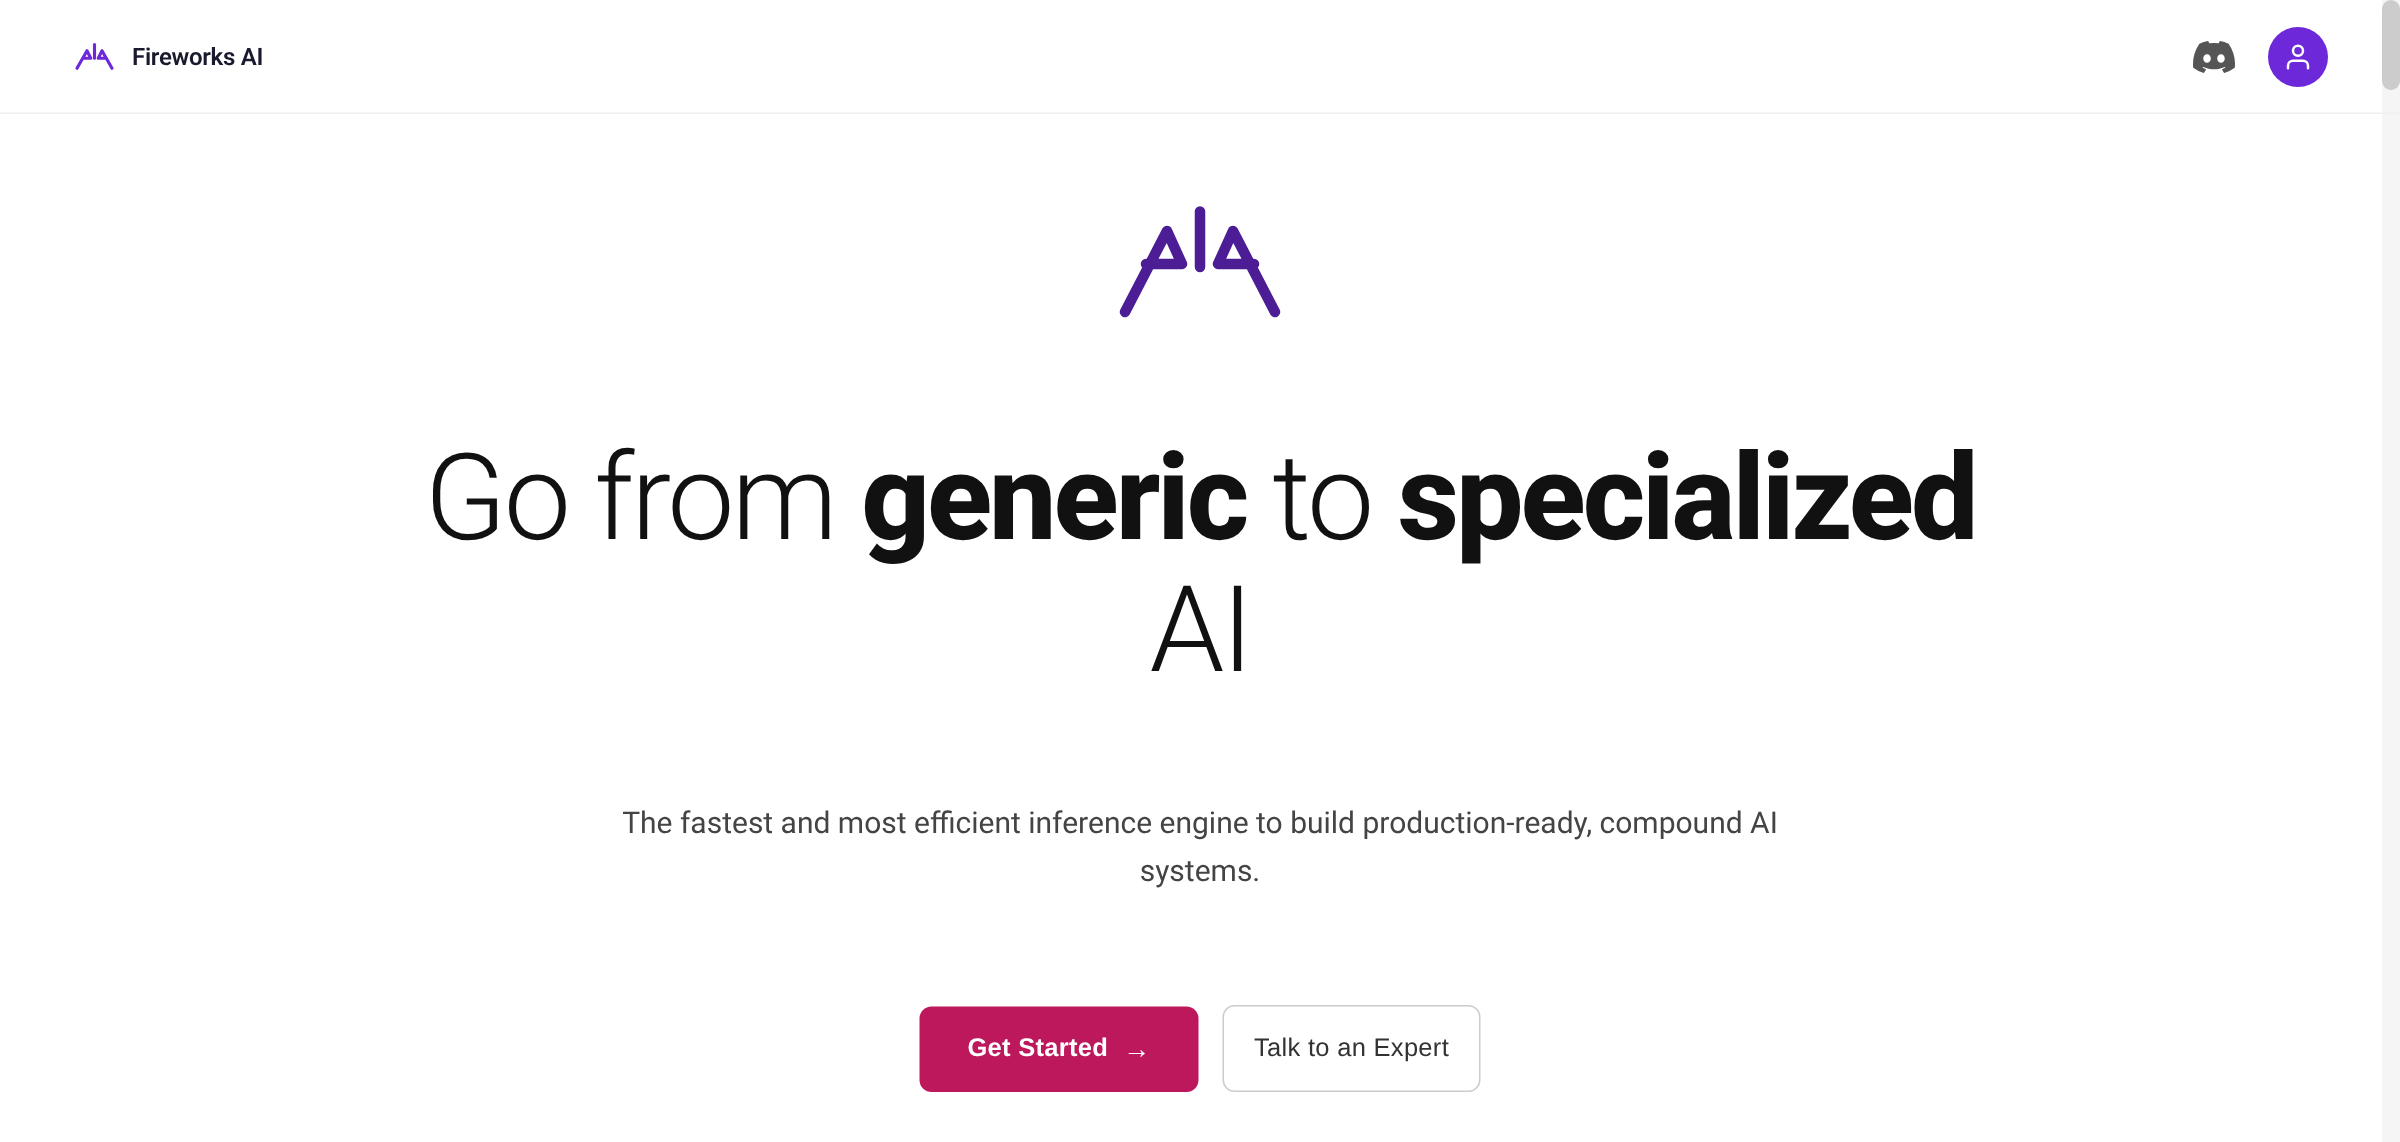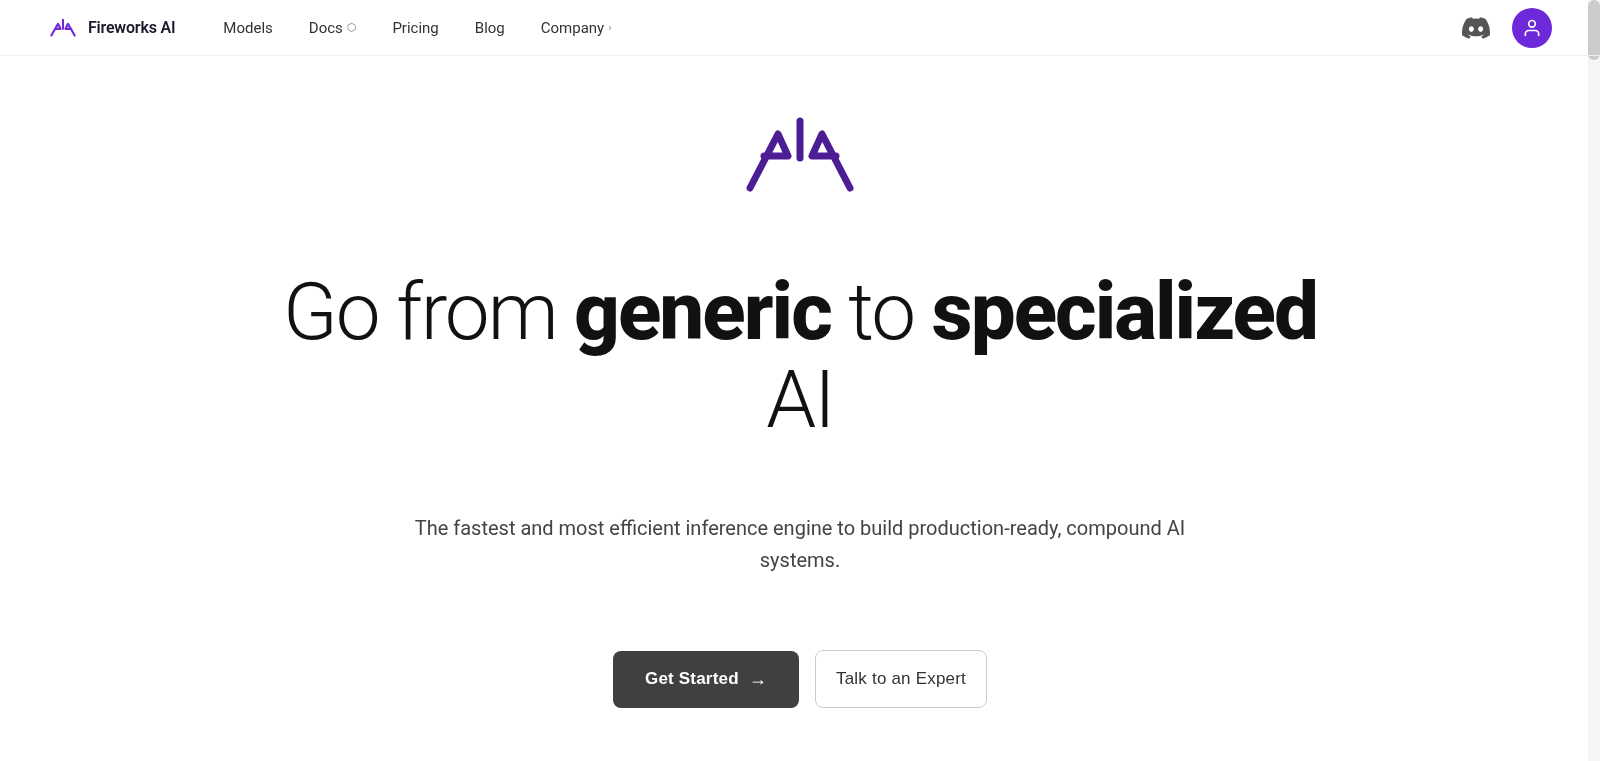"Fireworks AI" .navbar { height: 56px -> 76px }
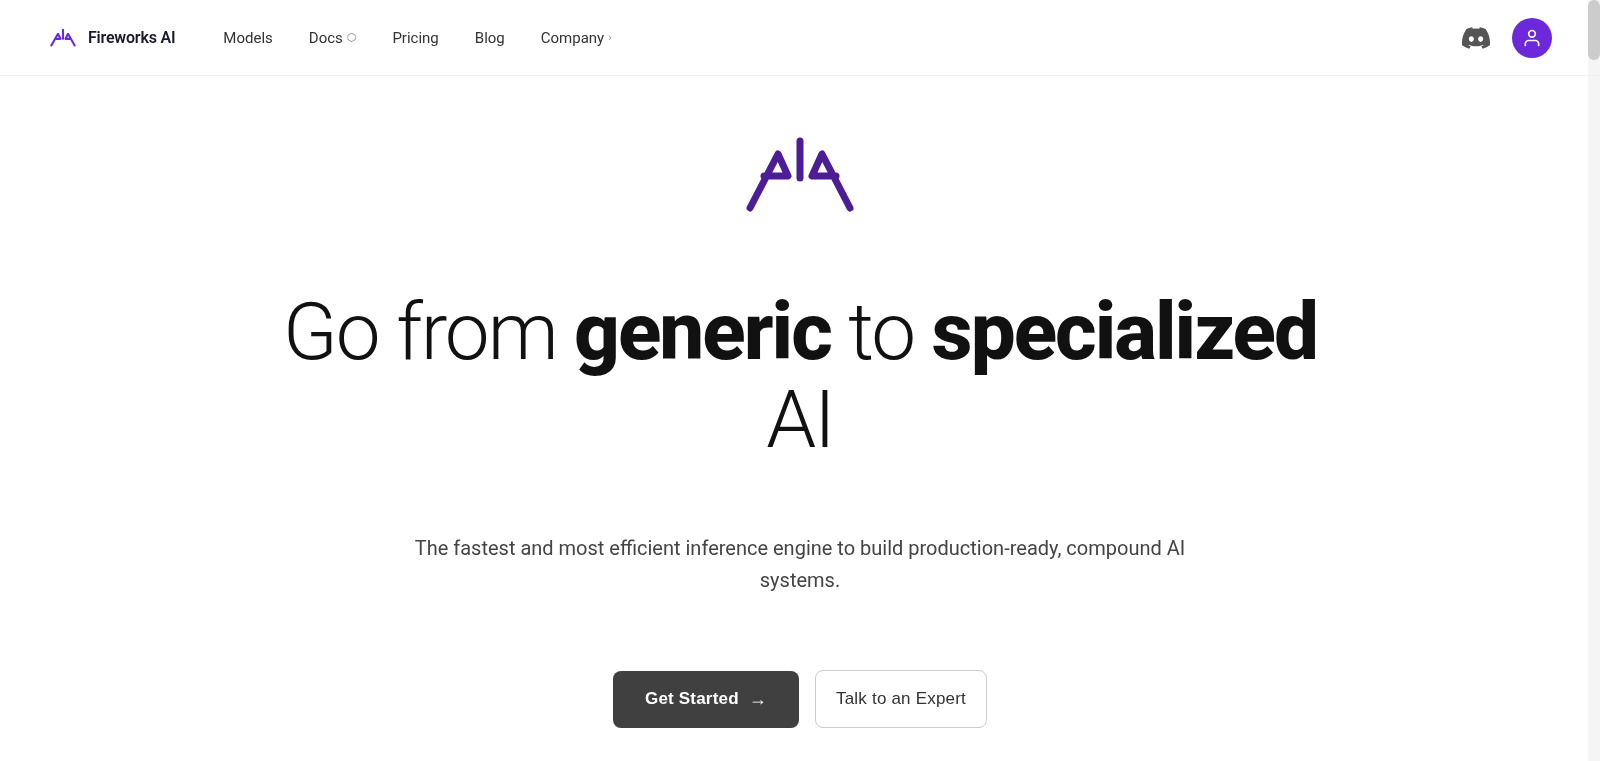"Models" div.nav-links { html: <div> <a> <span>Models</span> </a> <a> <span>Docs</span> <span>⬡</span> </a> <a> <span>Pricing</span> </a> <a> <span>Blog</span> </a> <a> <span>Company</span> <span> ›</span> </a> </div> -> none }
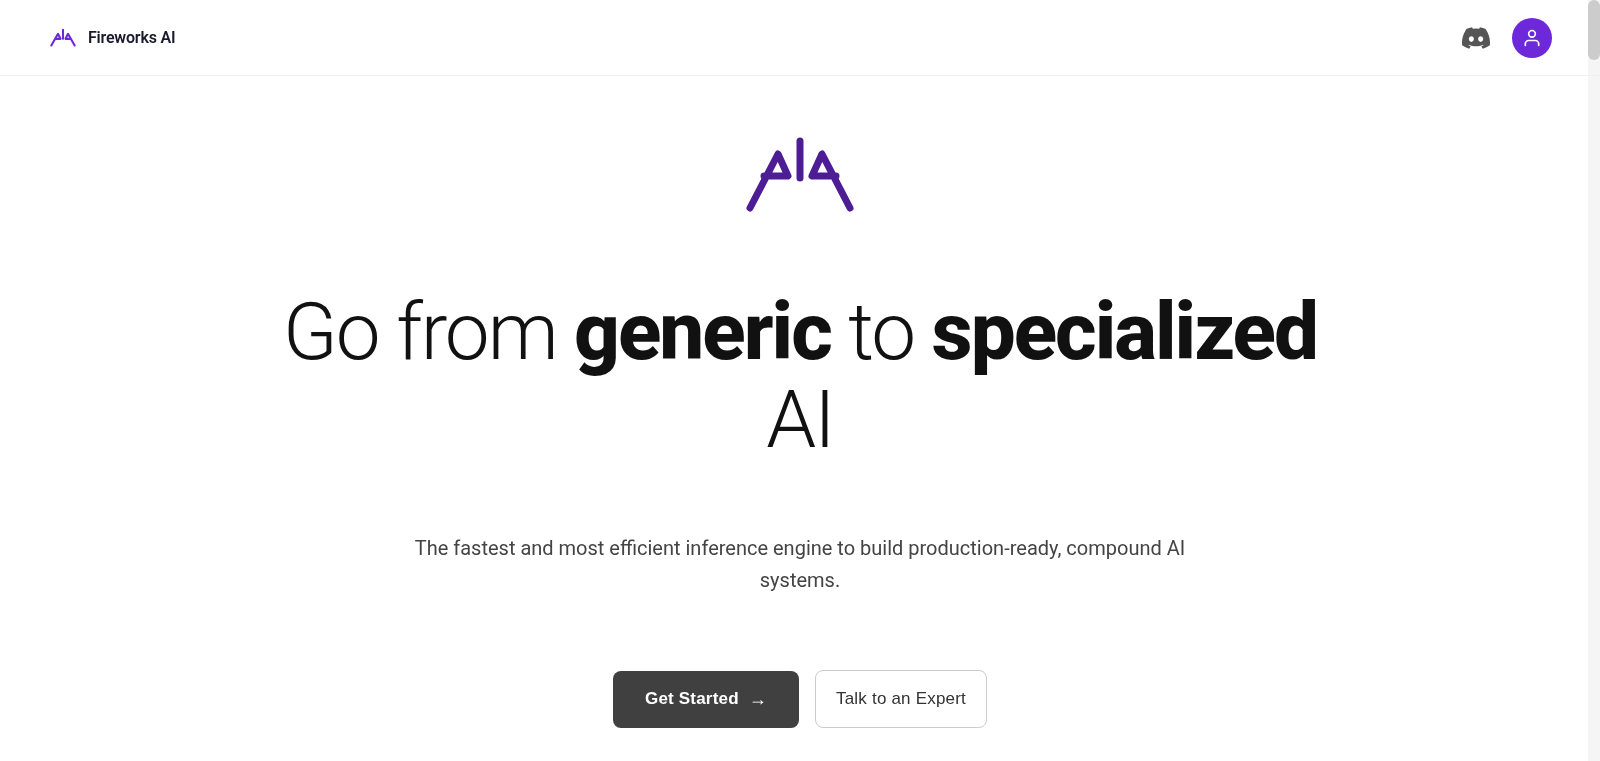"Get Started" .btn-primary { background: #404040 -> #be185d }
